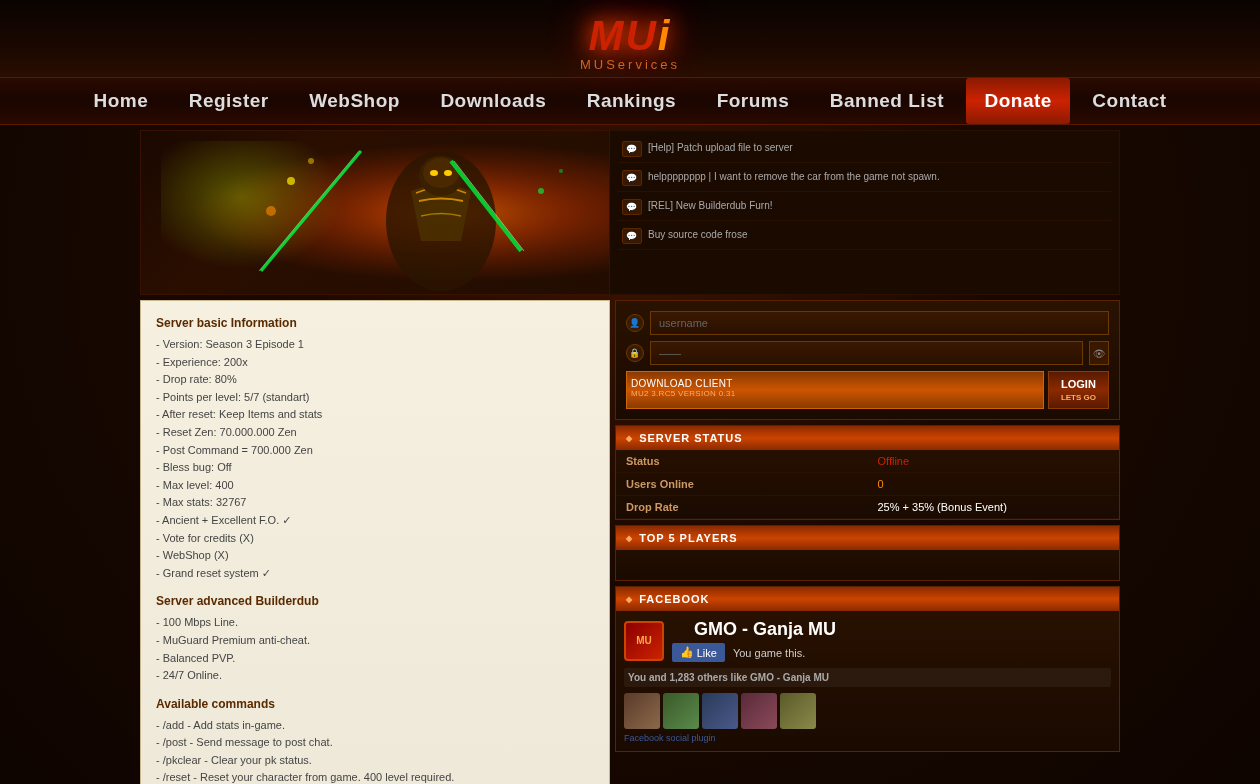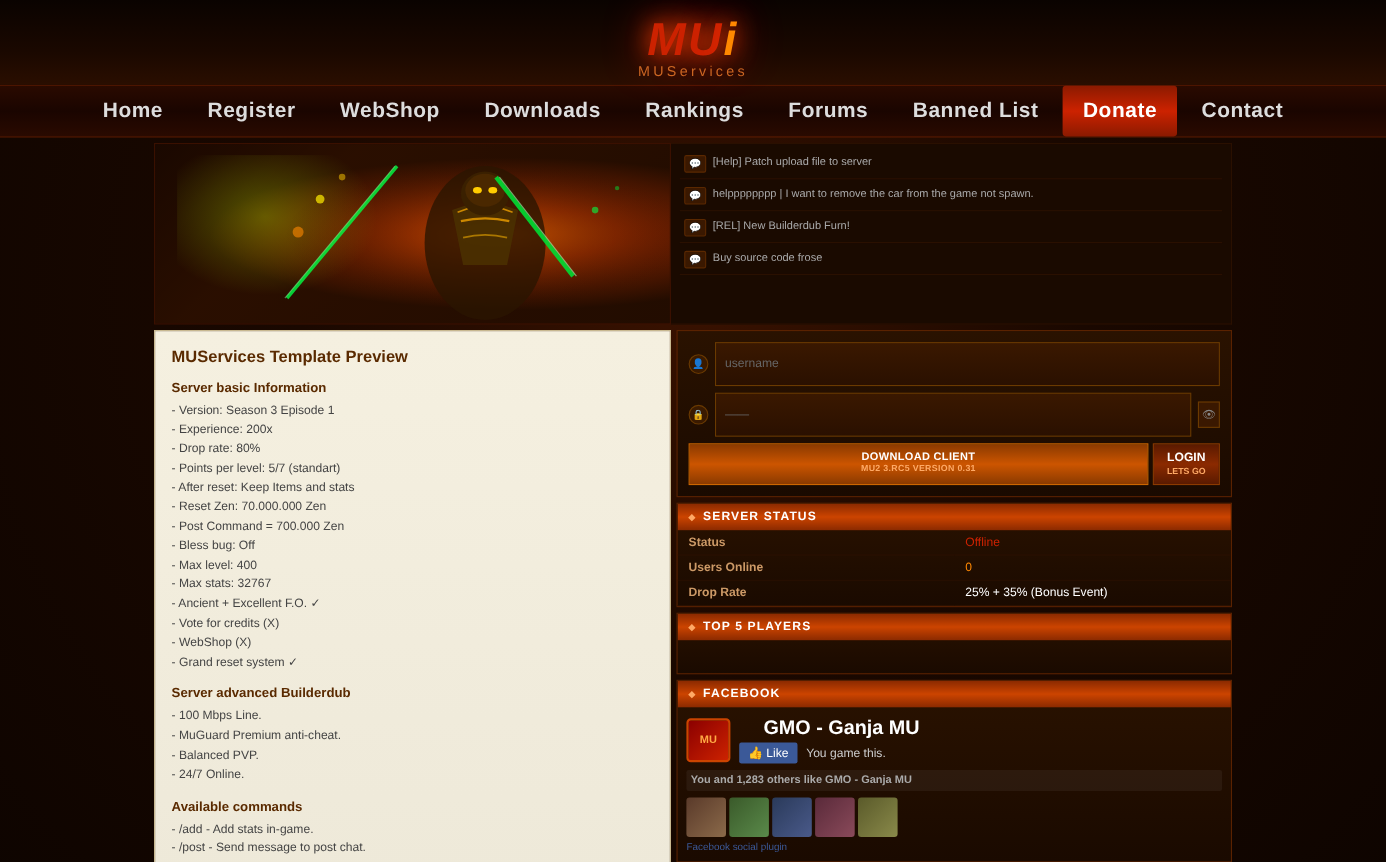"MUServices Template Preview" h2 { html: <h2>MUServices Template Preview</h2> -> none }
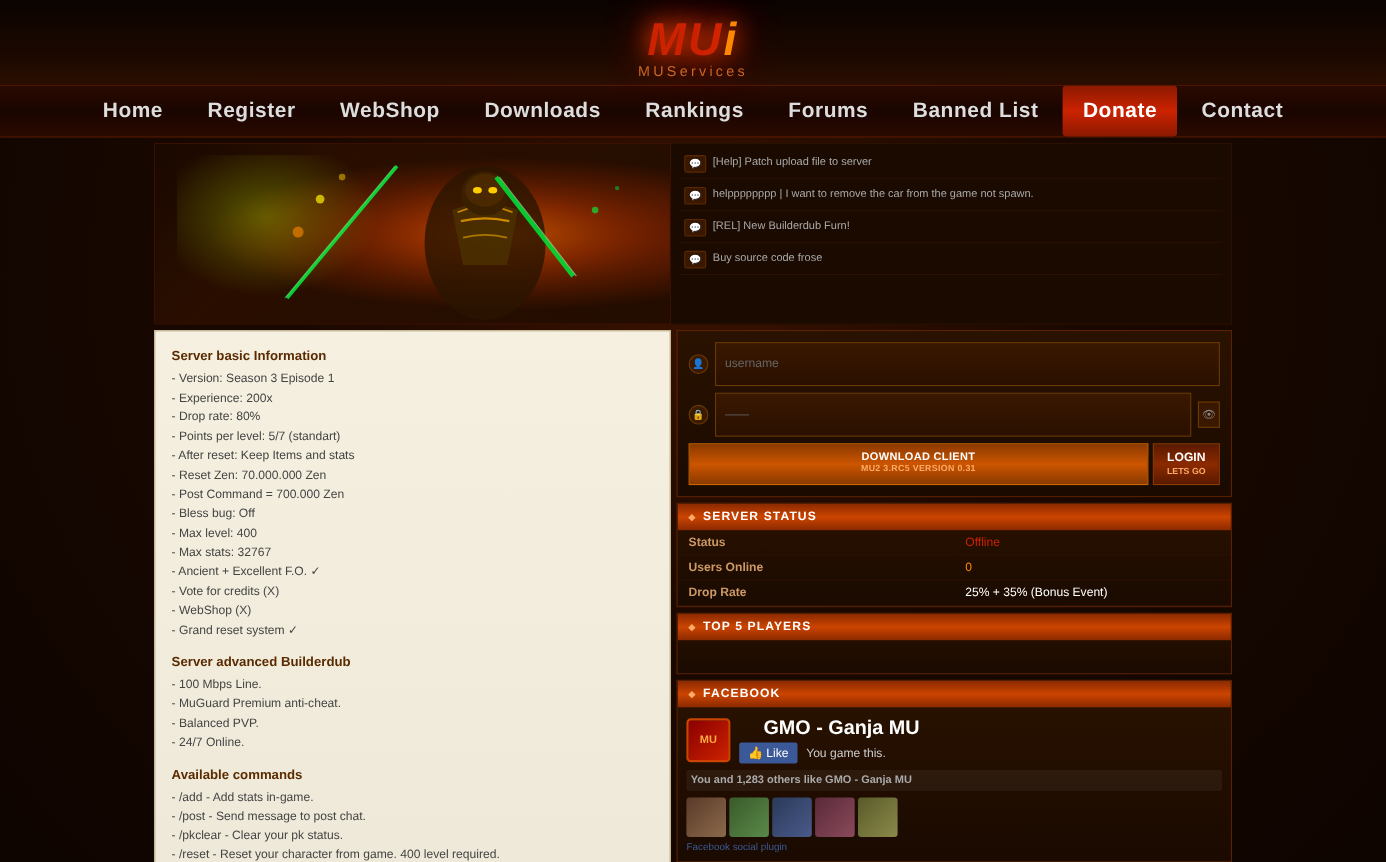"username" .login-input { height: 40px -> 24px }
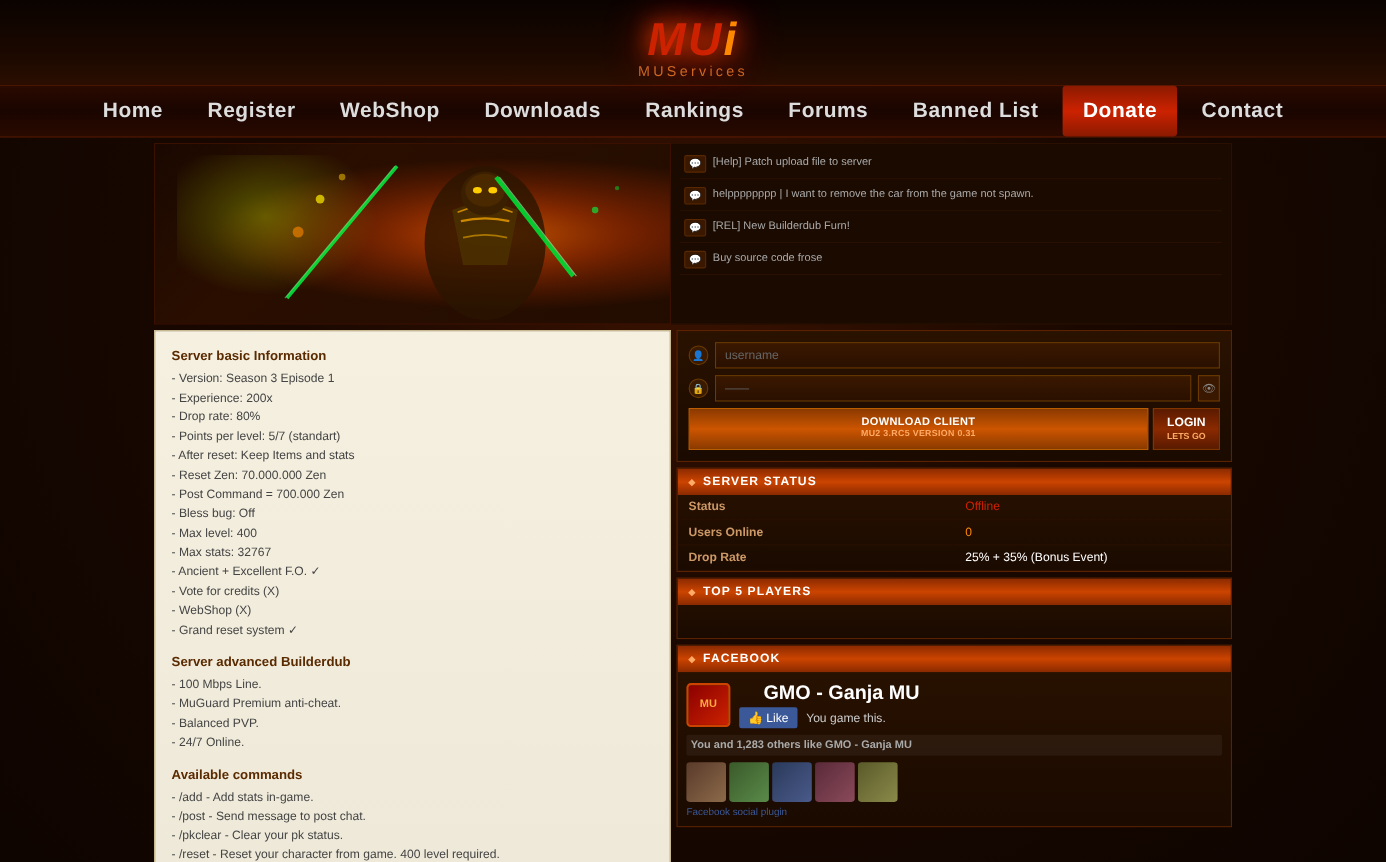"DOWNLOAD CLIENT" .dl-btn { font-weight: bold -> normal; text-align: center -> left }
